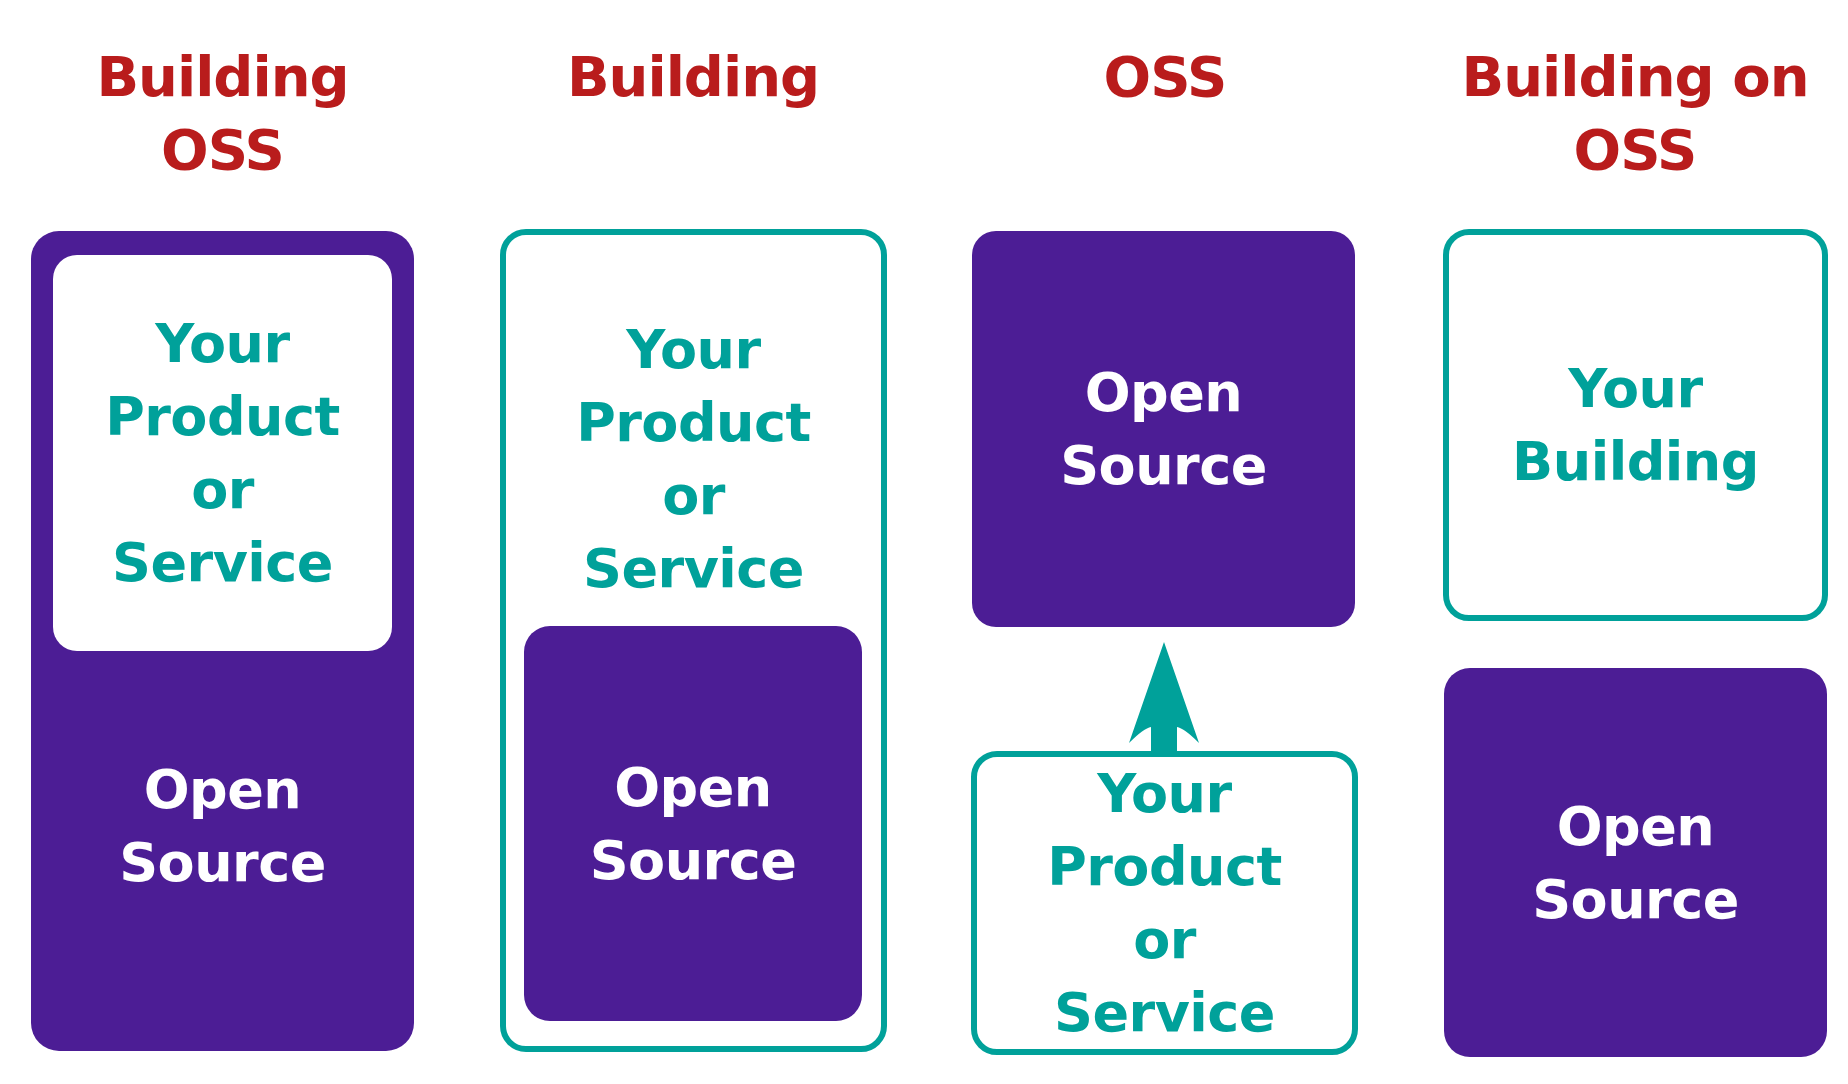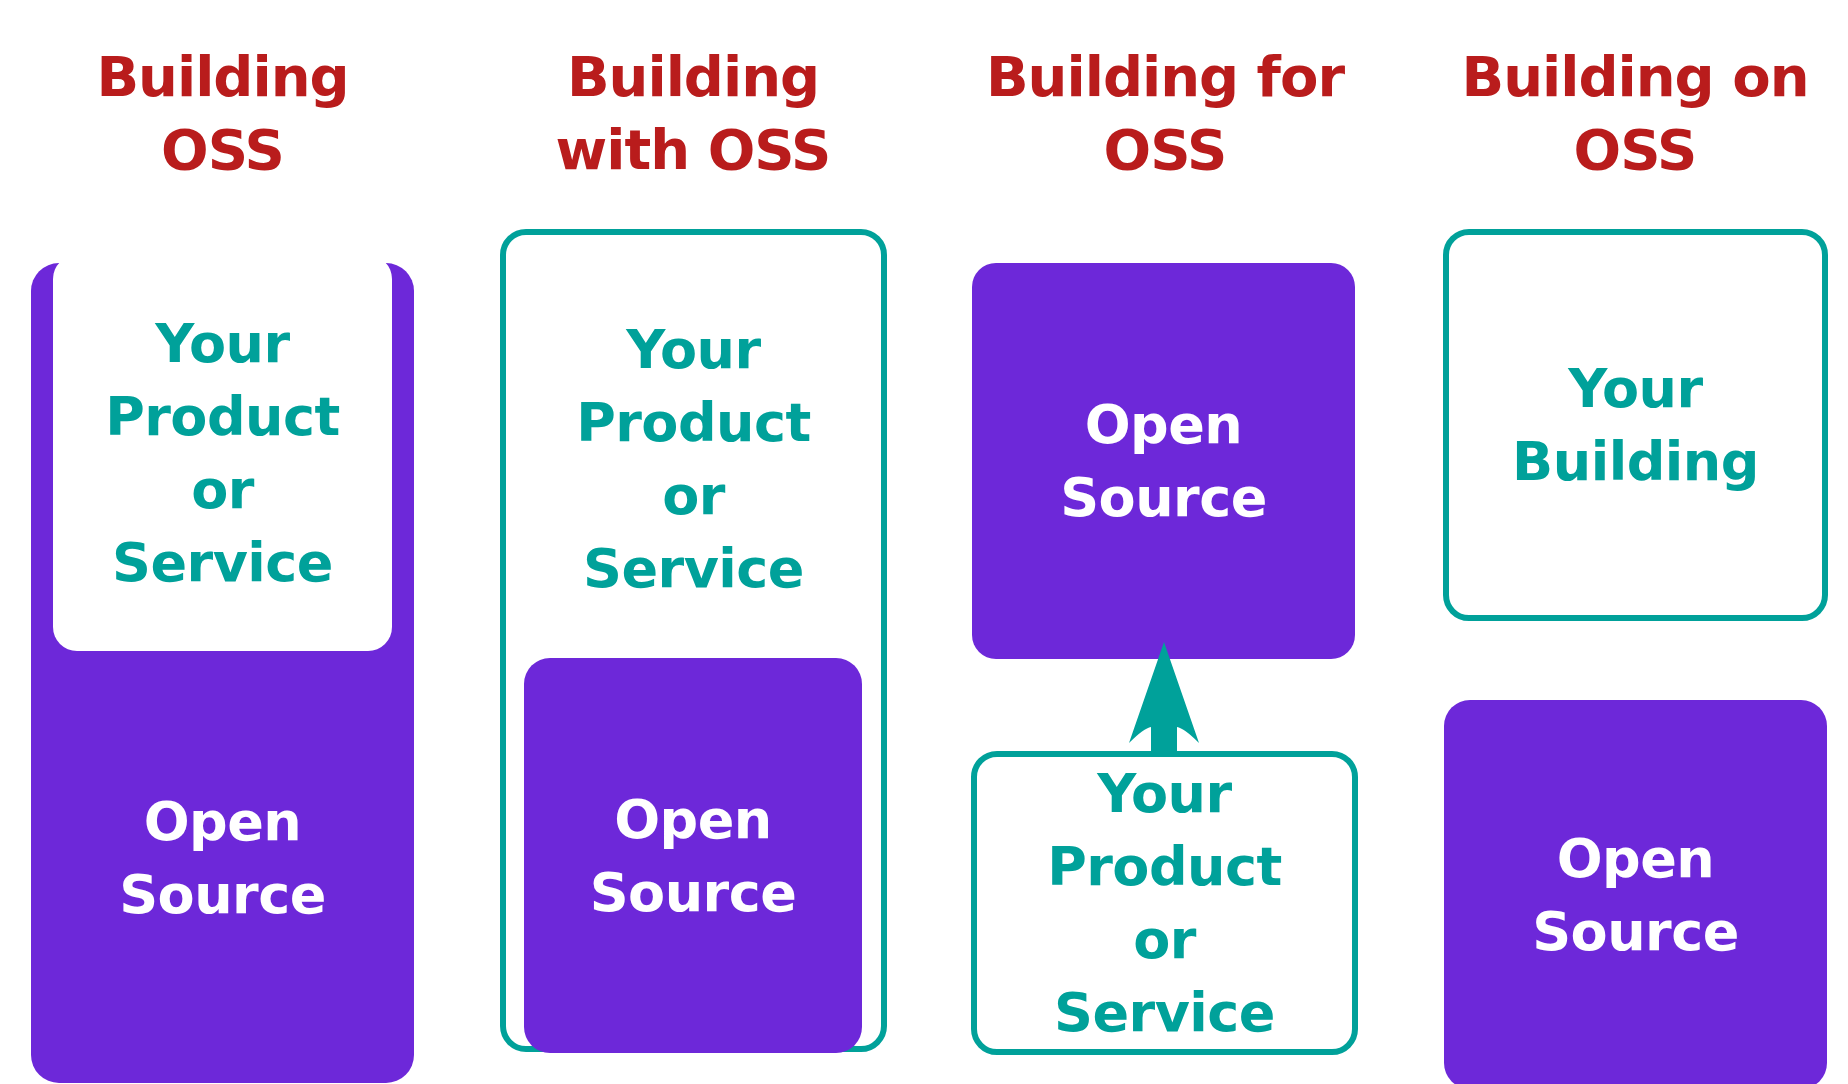"Building for" span { html: <span>Building for</span> -> none }
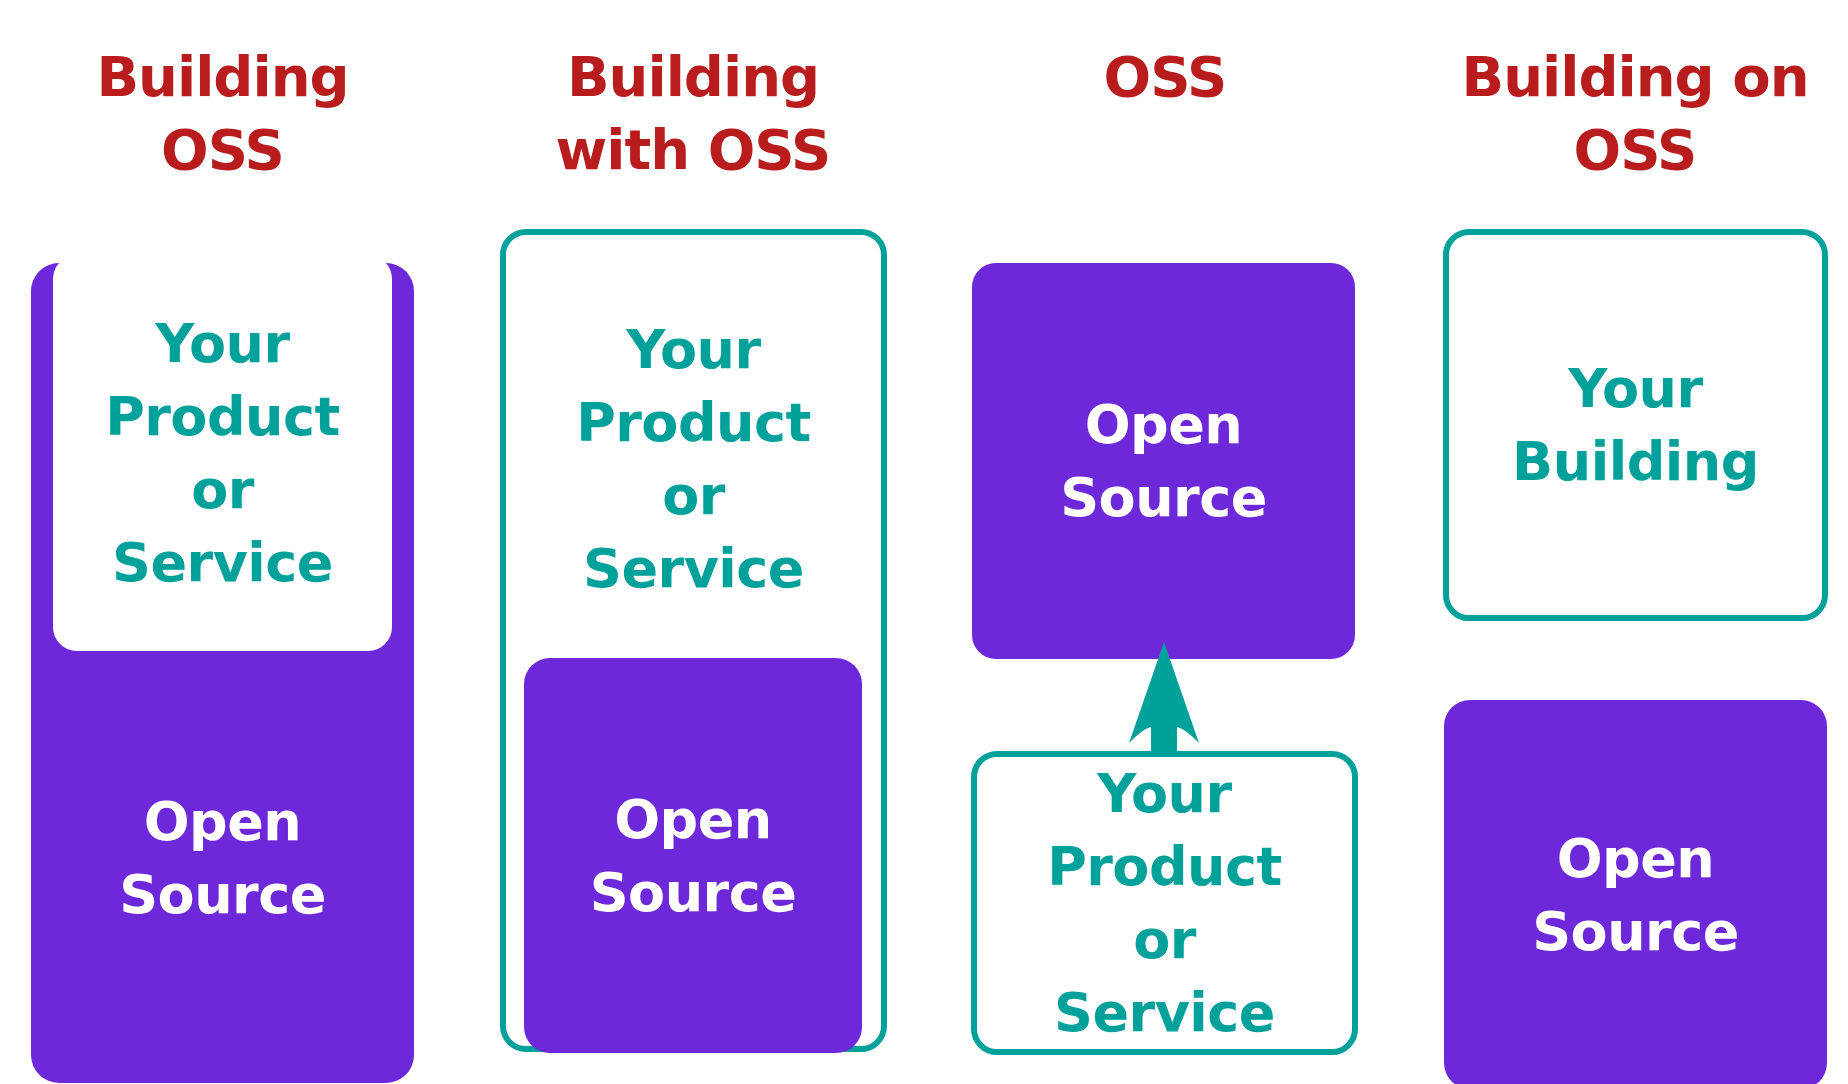"with OSS" span { html: <span>with OSS</span> -> none }
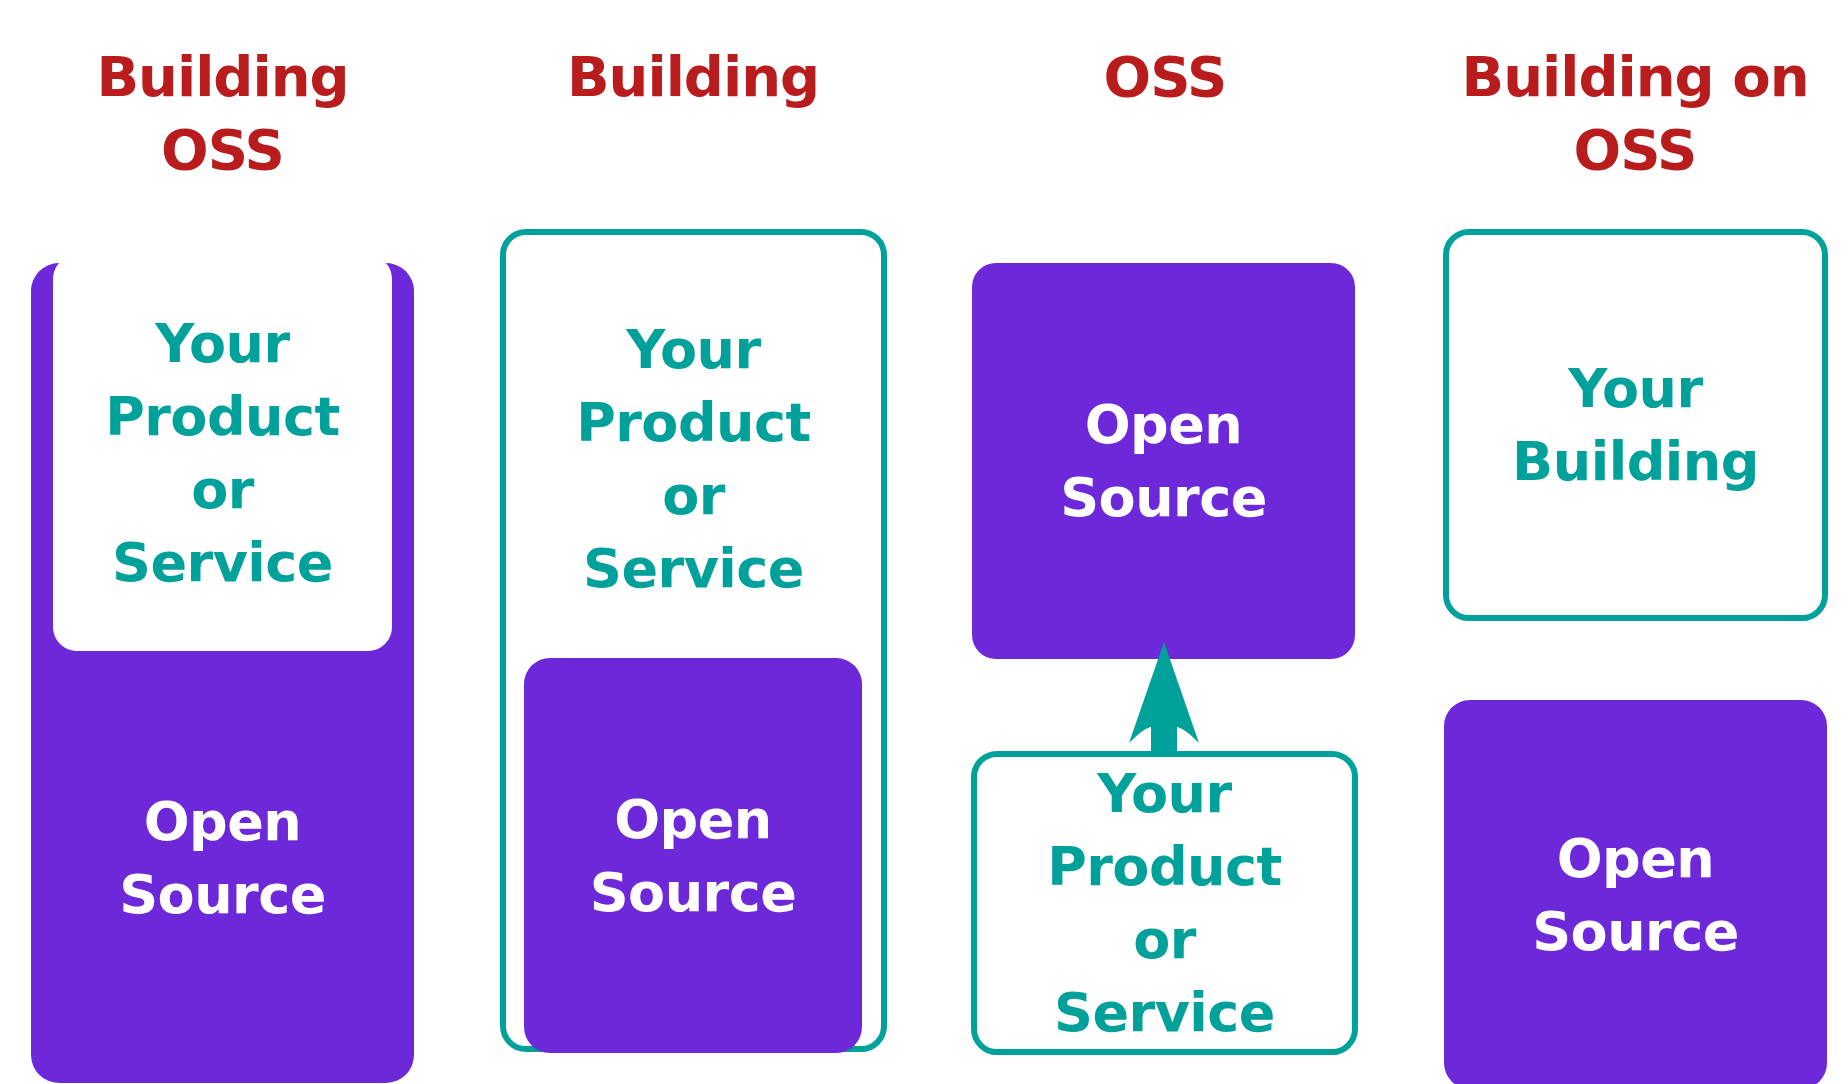"Open" .teal { background: #6d28d9 -> #4c1d95; margin-top: 32px -> none }
